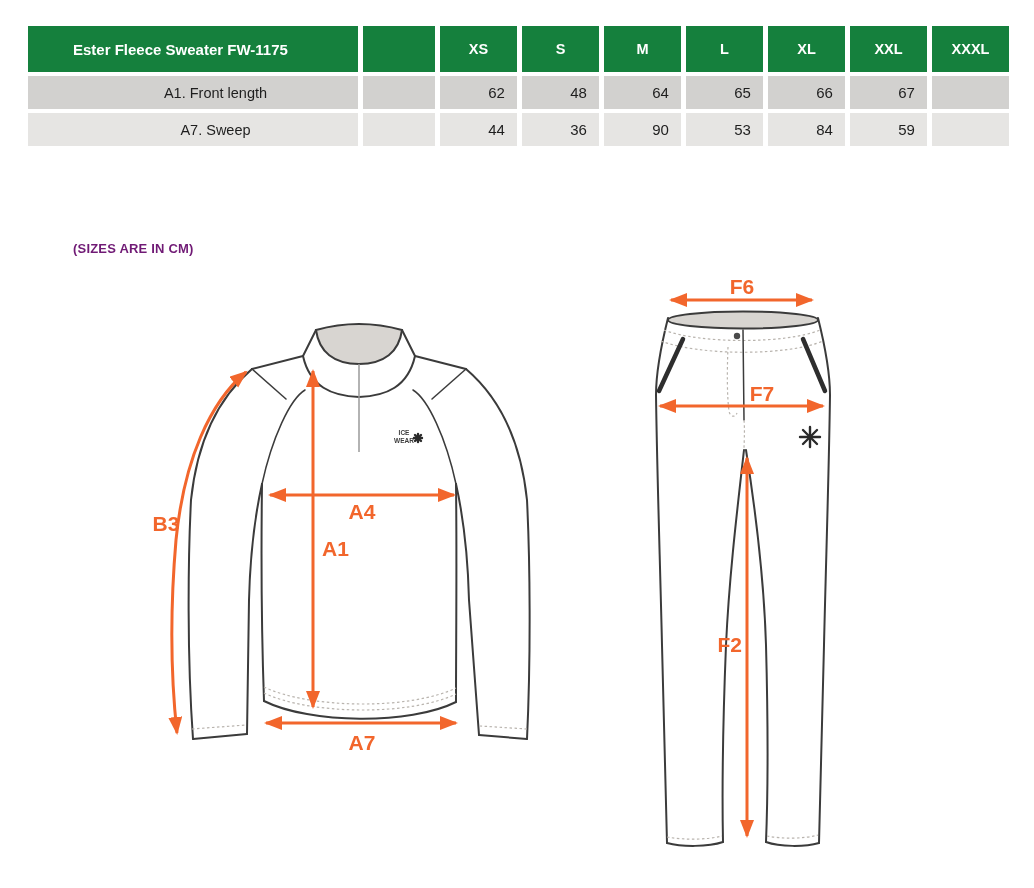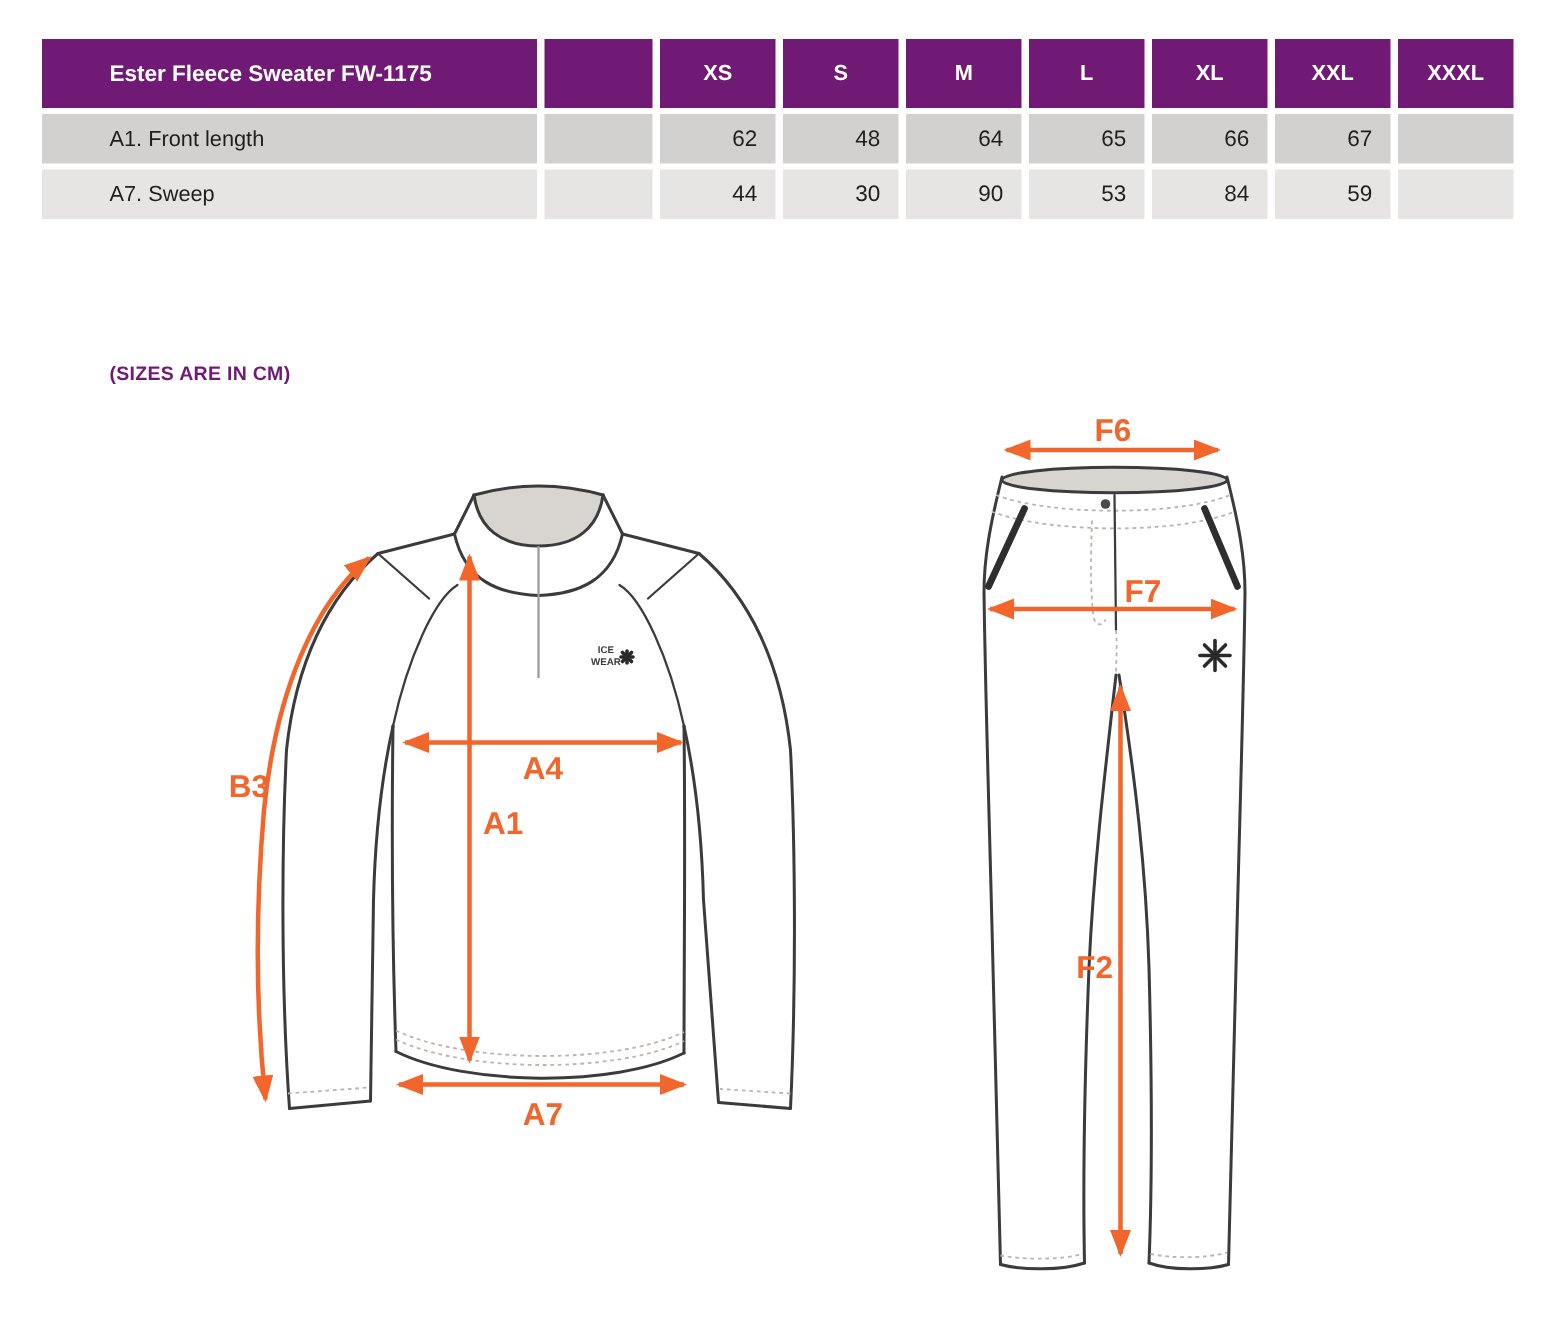"Ester Fleece Sweater FW-1175" .size-table th { background: #701a75 -> #15803d }
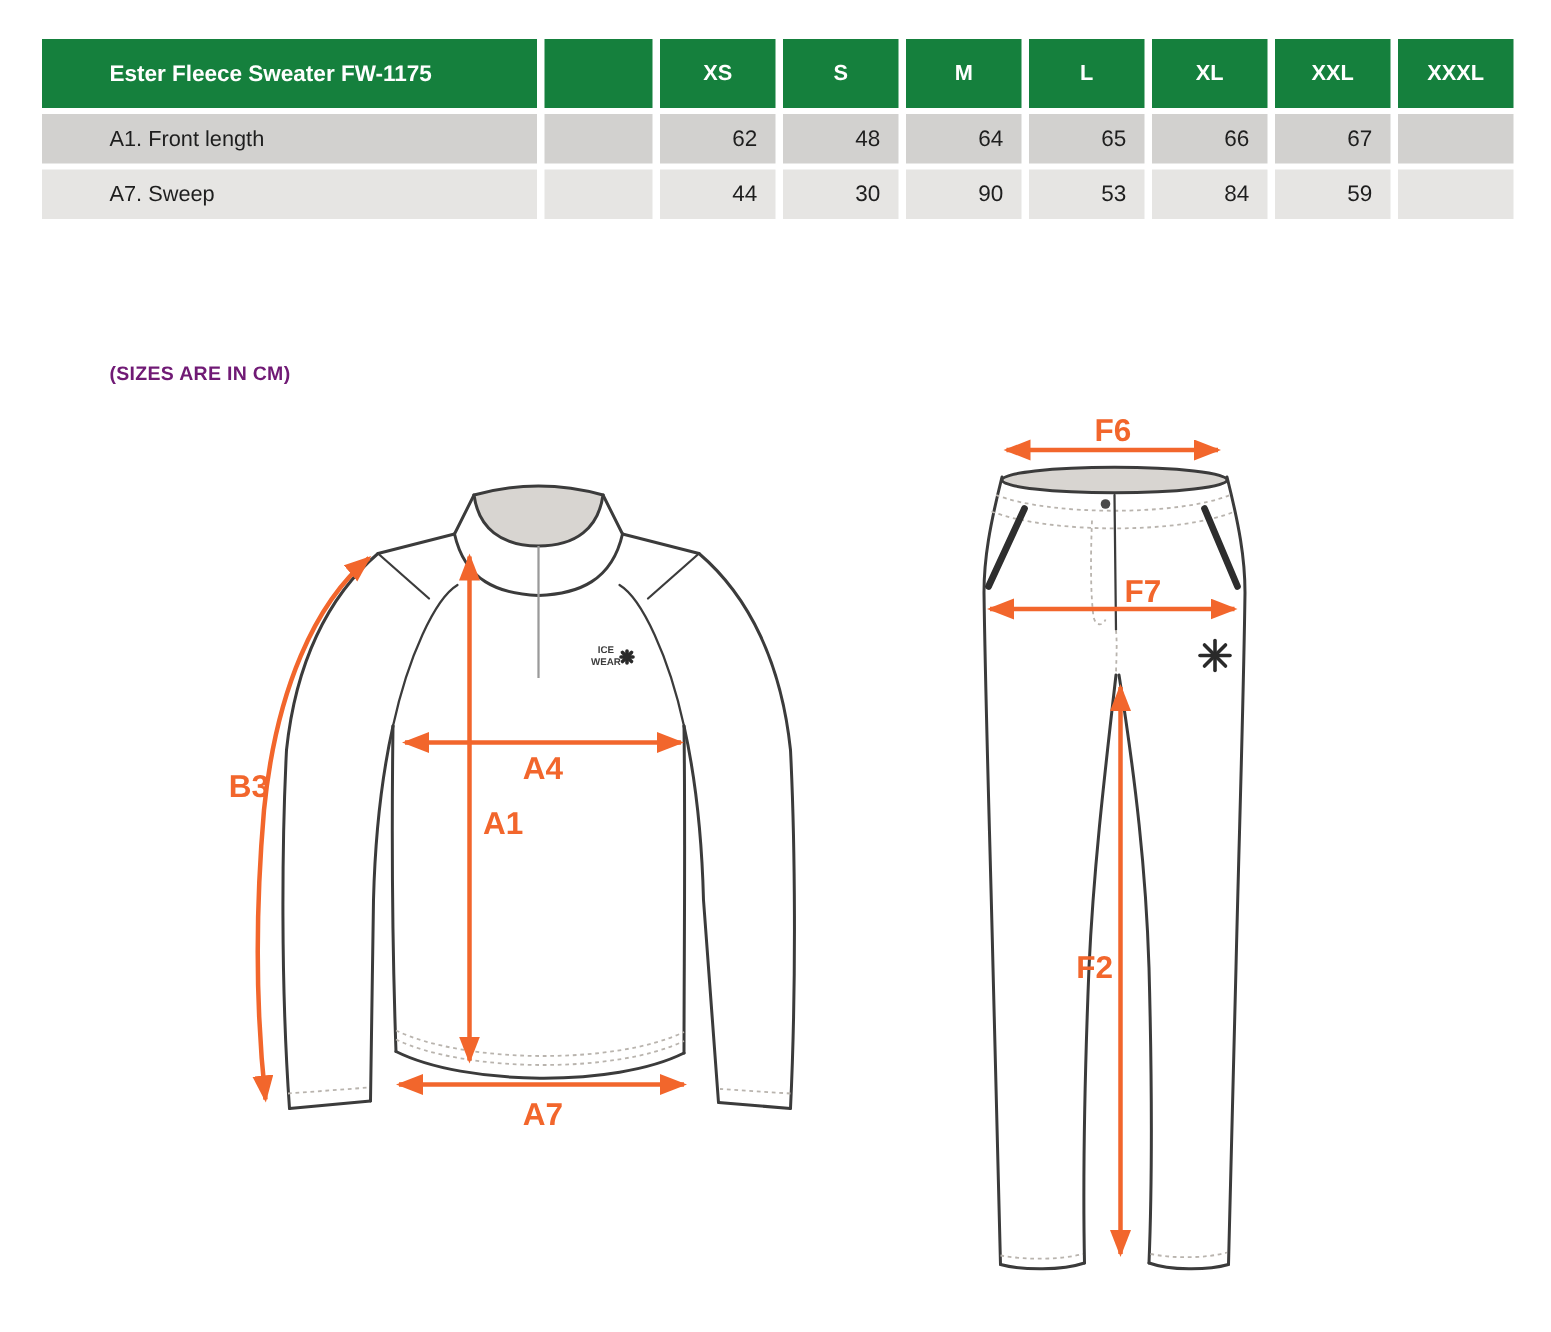"A1. Front length" .size-table td.label-cell { text-align: left -> center }
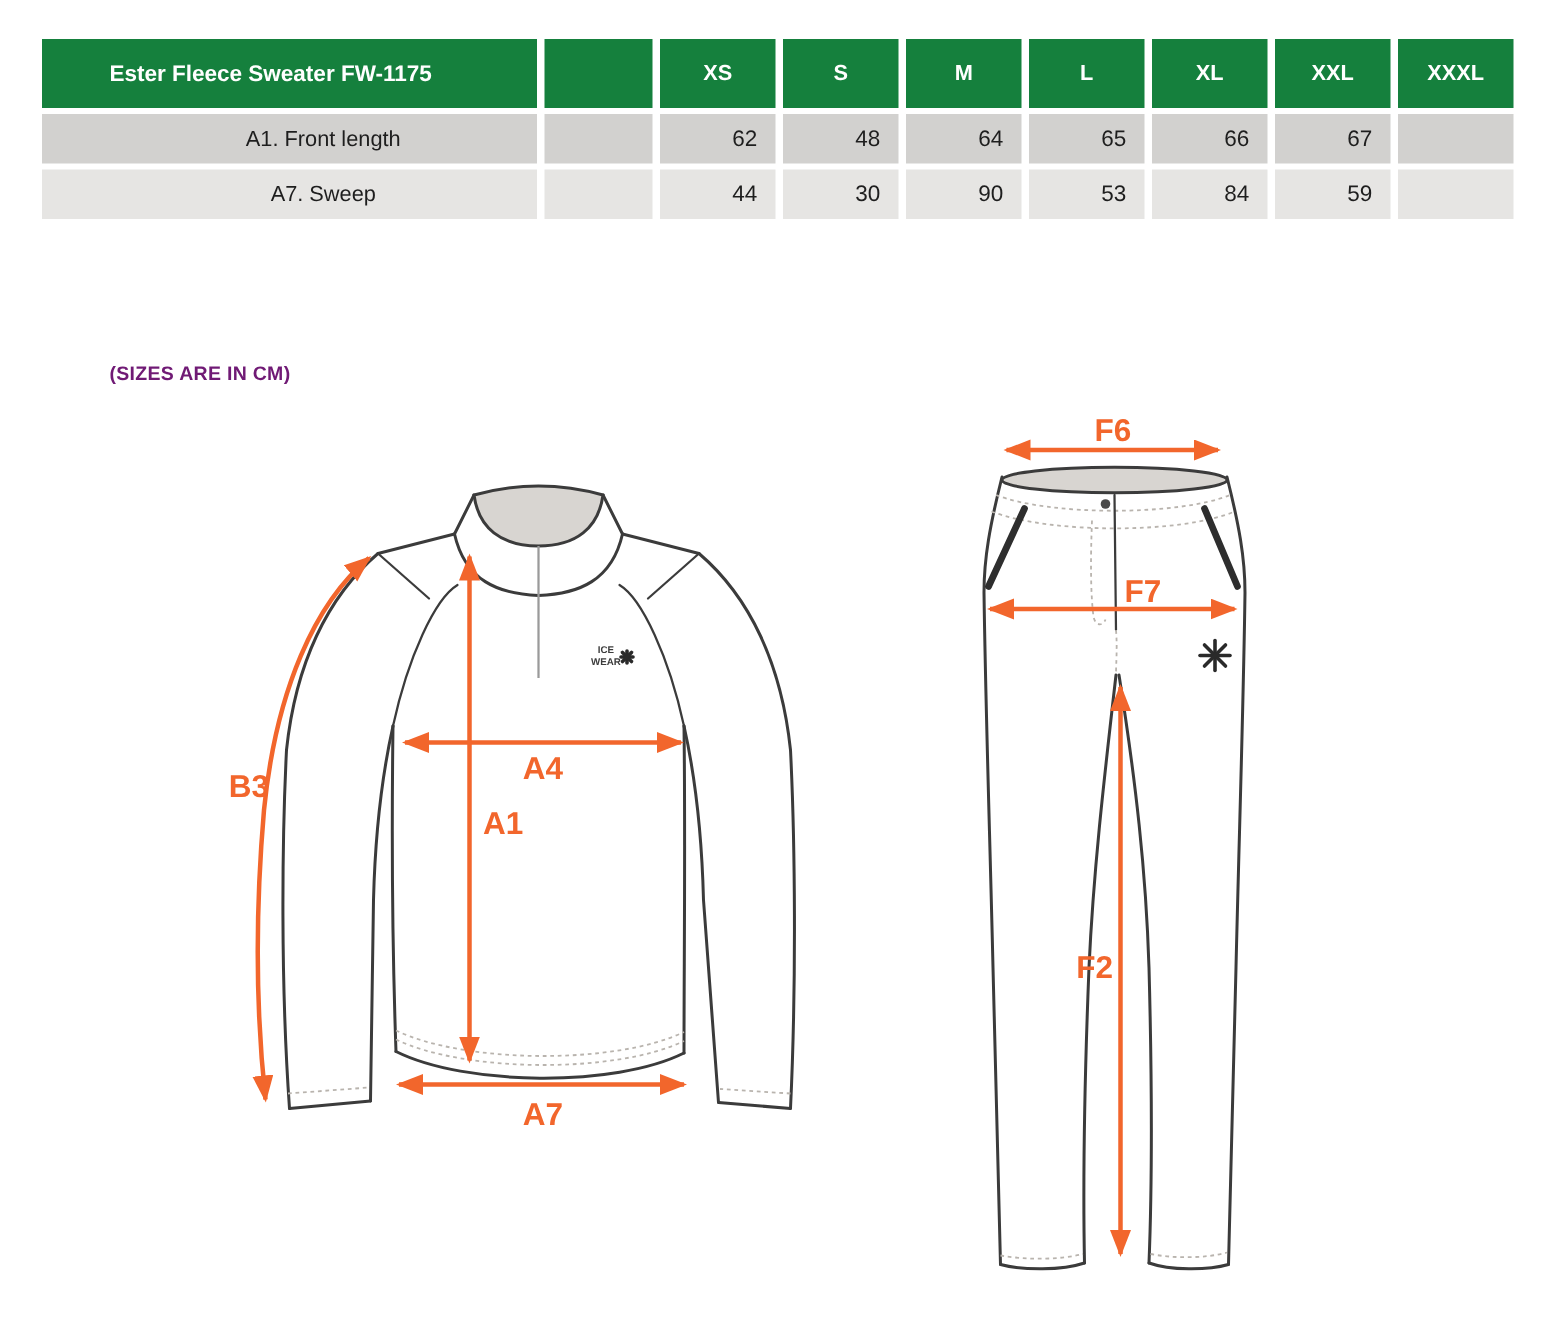"30" td { text: 30 -> 36 }
